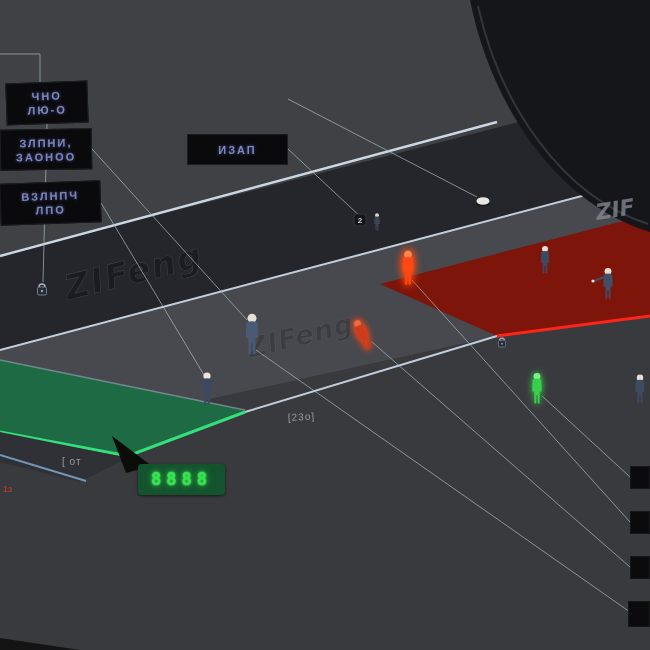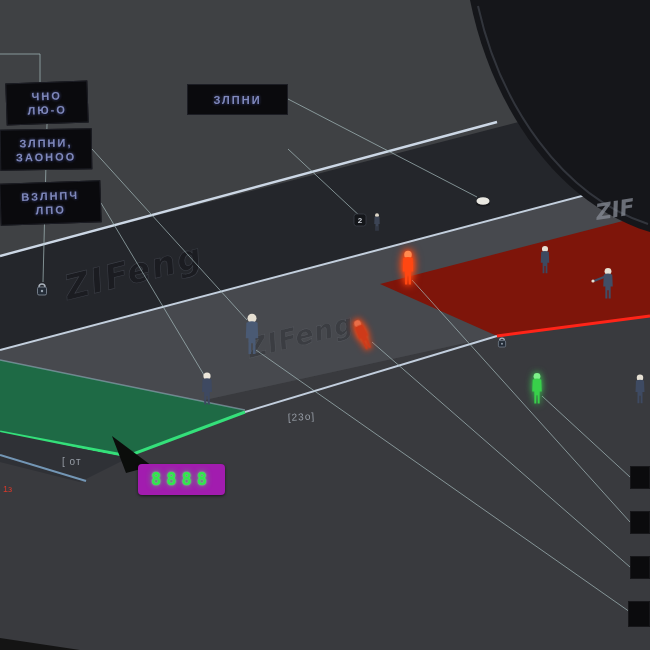"ЗЛПНИ" div.label-box { html: <div> <span>ЗЛПНИ</span> </div> -> none }
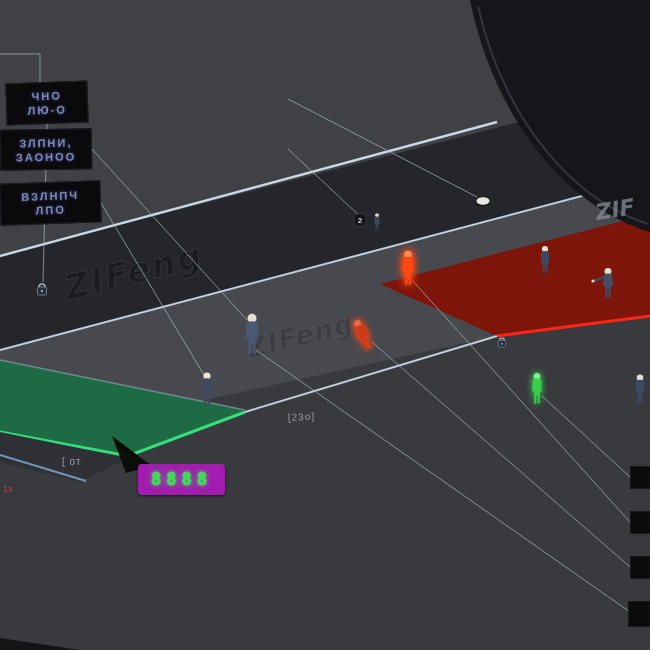"ИЗАП" div.label-box { html: none -> <div> <span>ИЗАП</span> </div> }
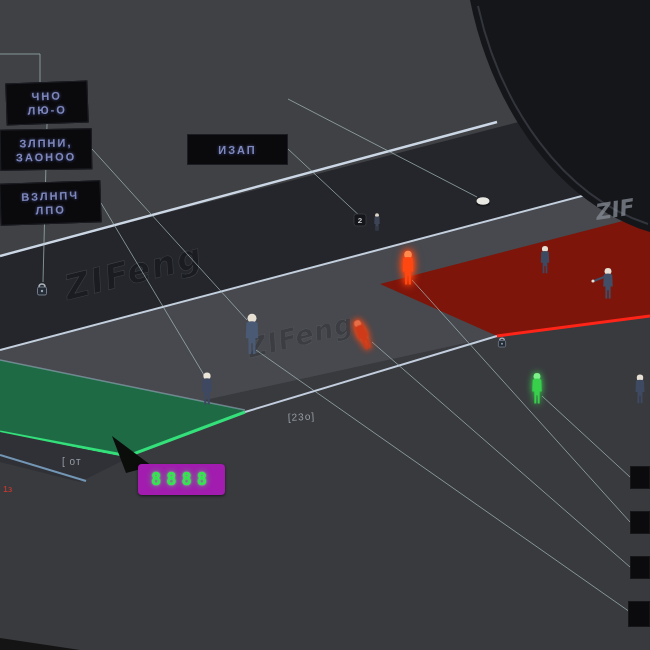"8888" .counter { background: #a21caf -> #14532d }
